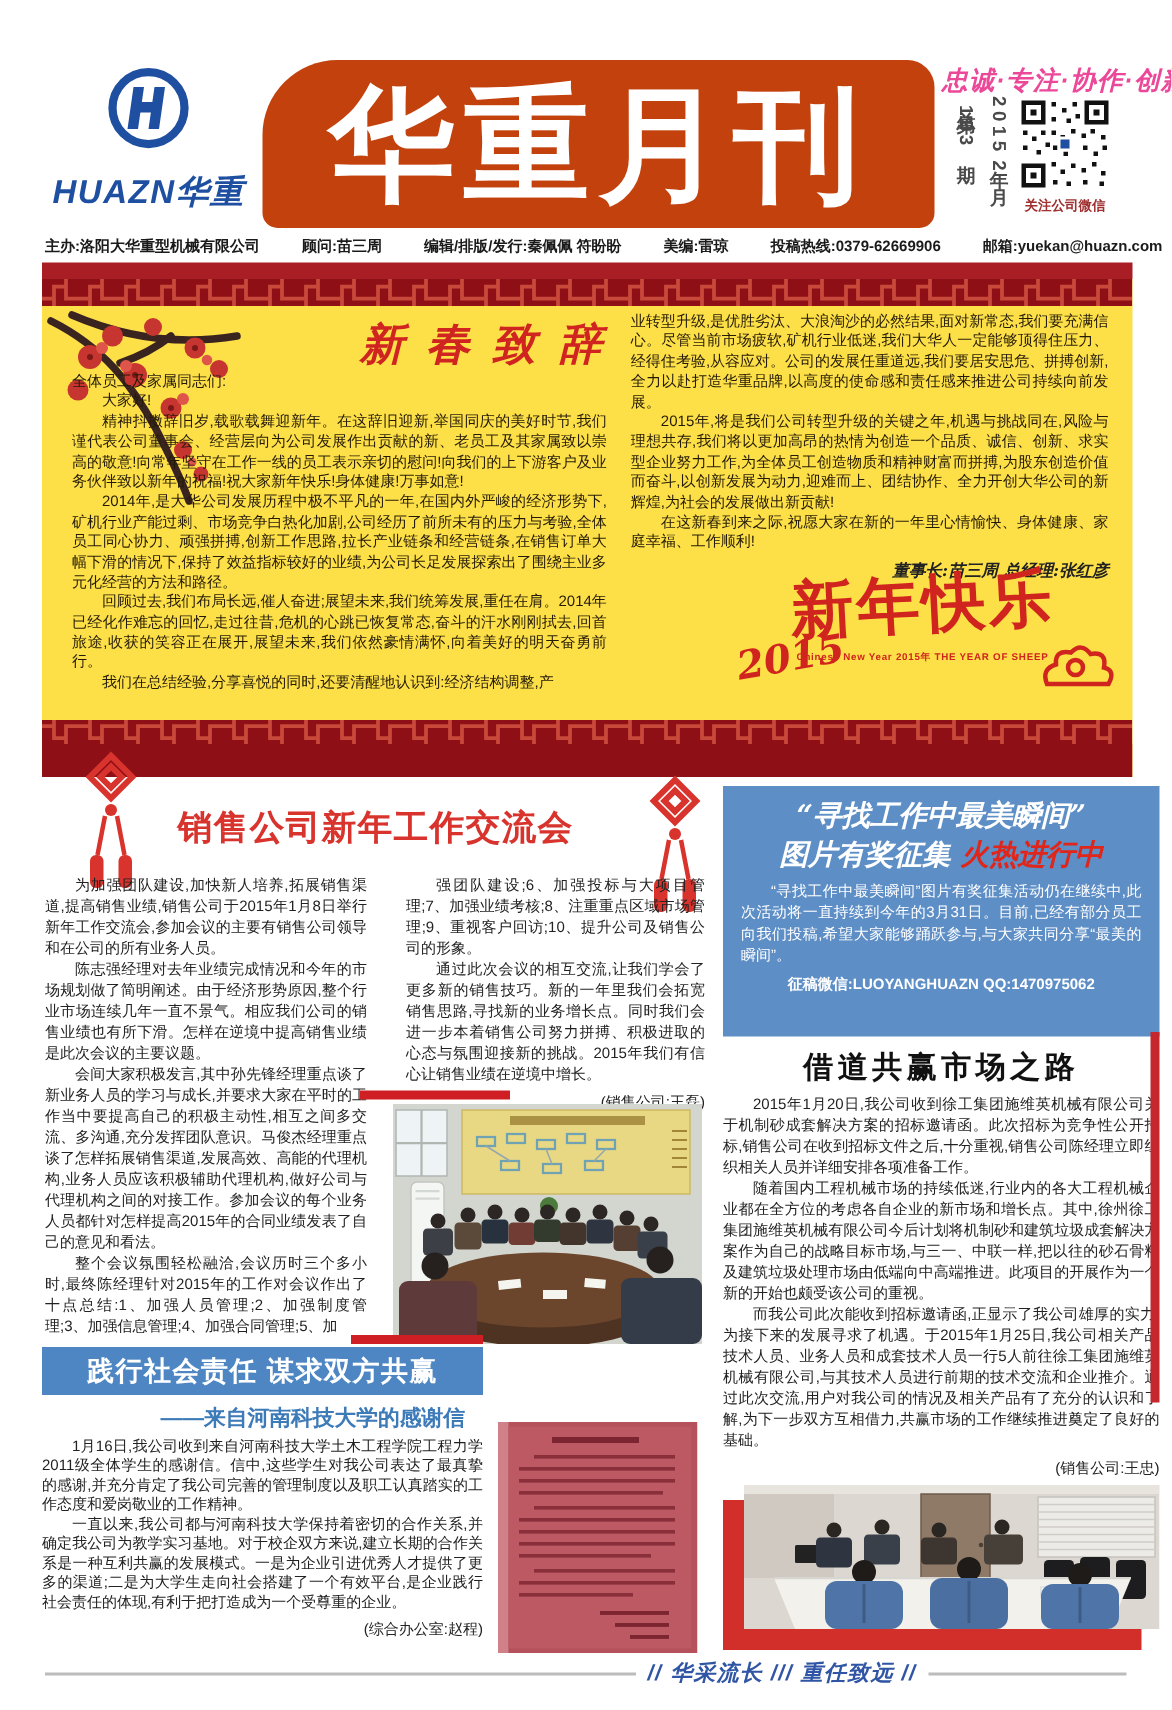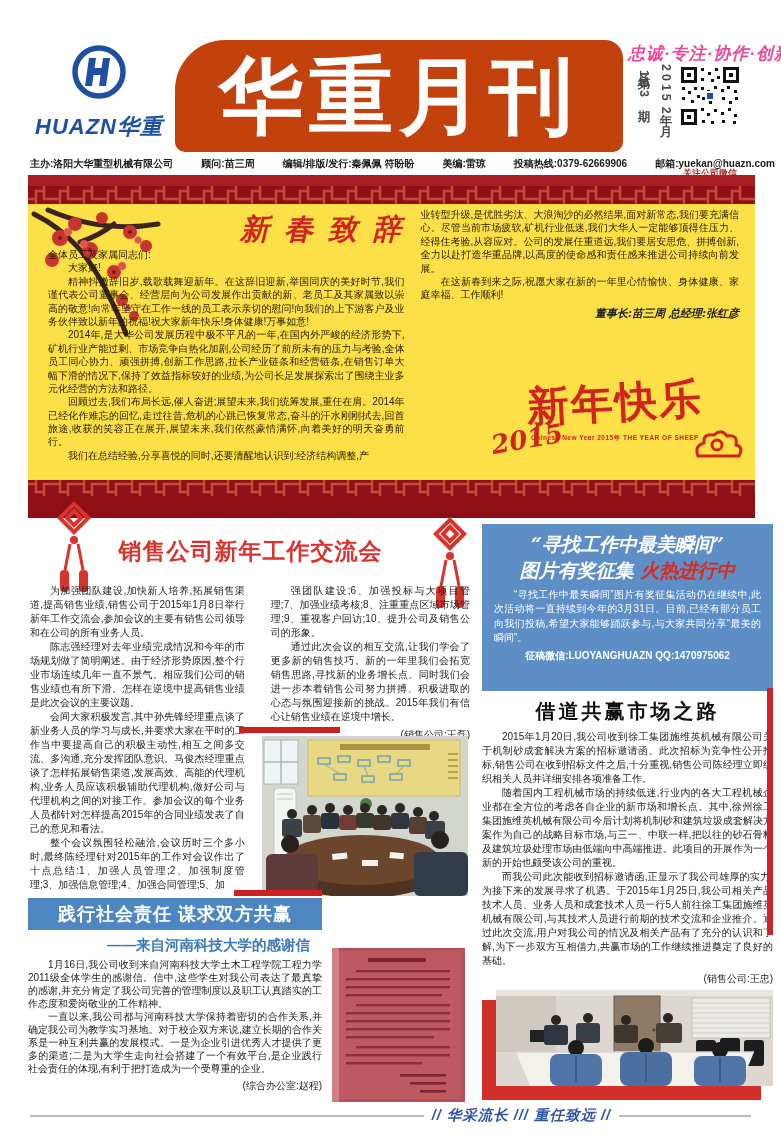"关注公司微信" .qr-caption { margin-top: 36px -> none }
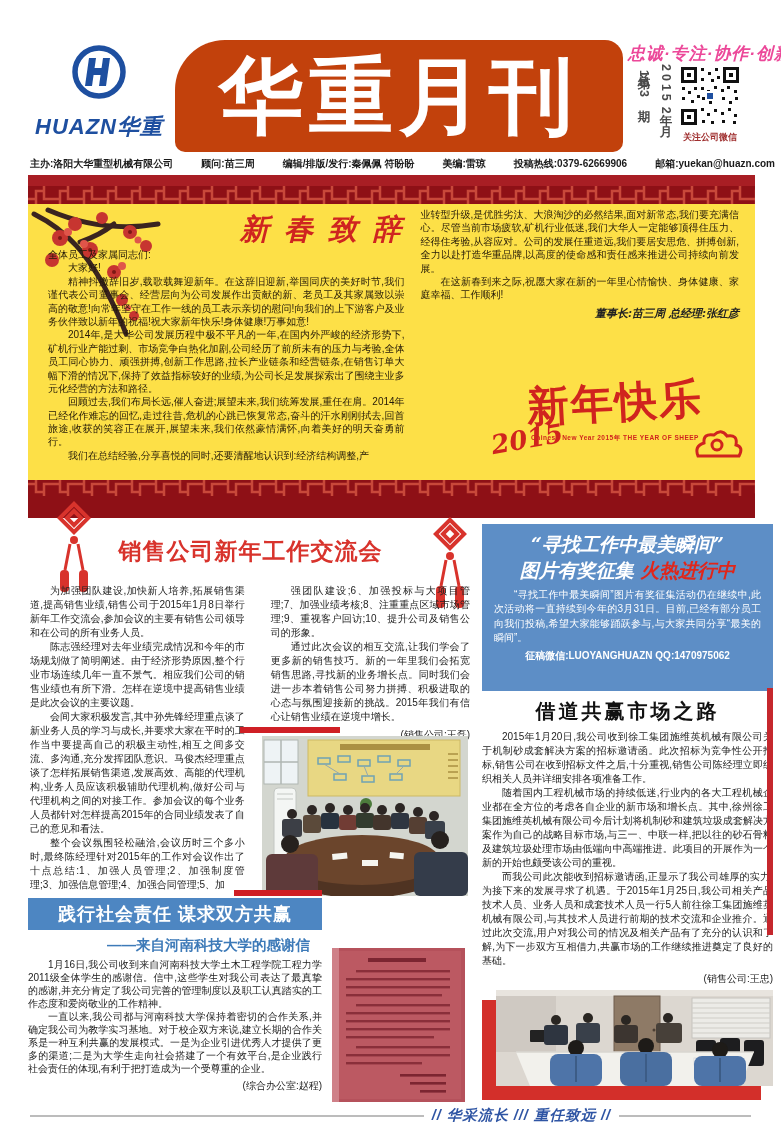"2015年,将是我们公司转型升级的关键之年,机遇与挑战同在,风险与理想共存,我们" p { html: none -> <p>2015年,将是我们公司转型升级的关键之年,机遇与挑战同在,风险与理想共存,我们将以更加高昂的热情为创造一个品质、诚信、创新、求实型企业努力工作,为全体员工创造物质和精神财富而拼搏,为股东创造价值而奋斗,以创新发展为动力,迎难而上、团结协作、全力开创大华公司的新辉煌,为社会的发展做出新贡献!</p> }
